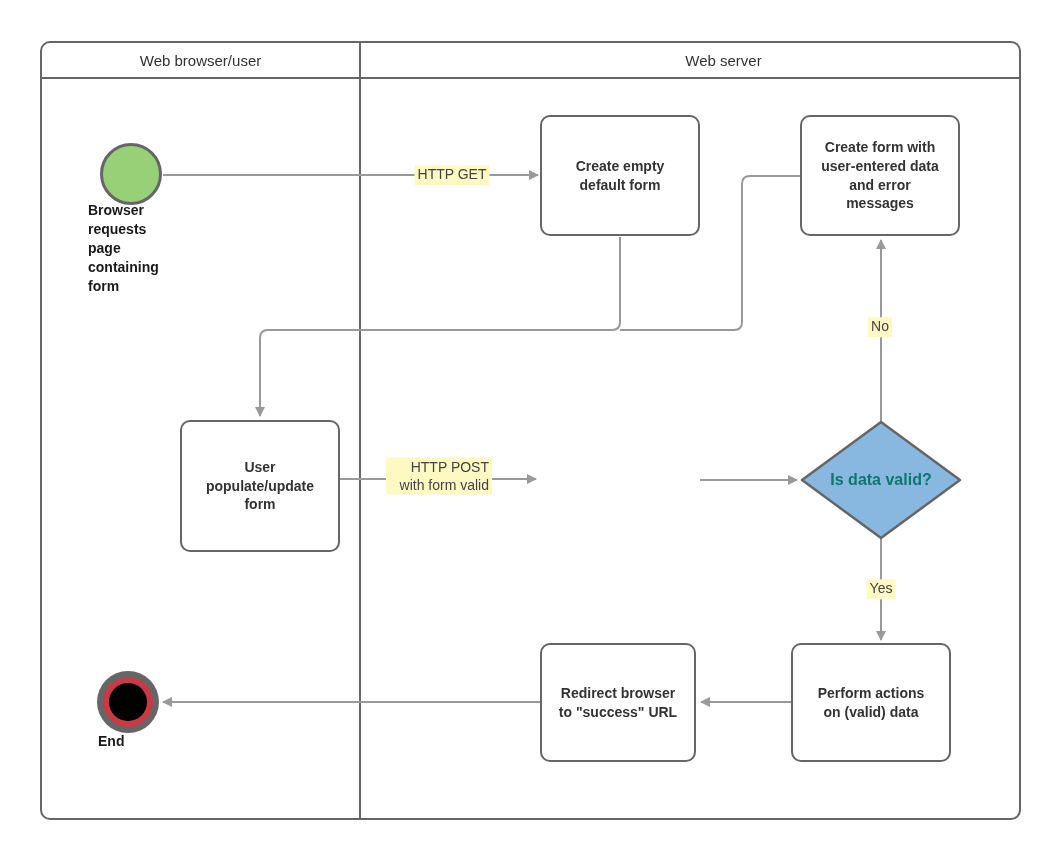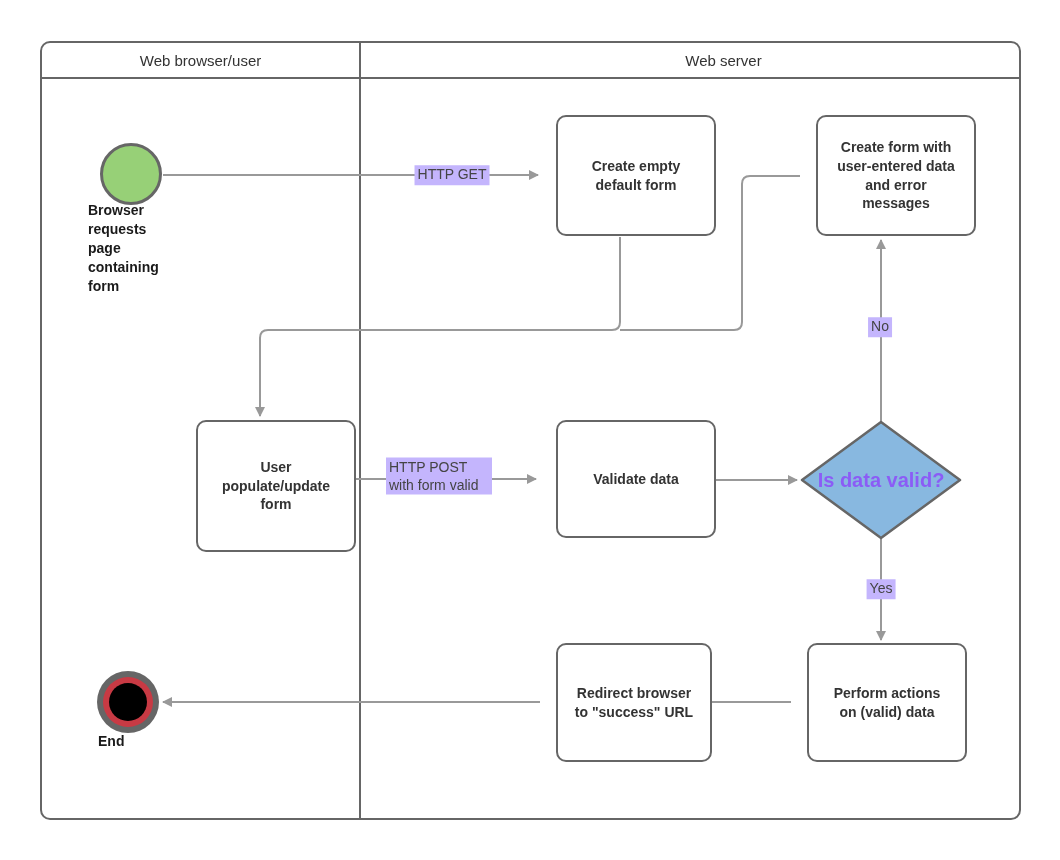"Create form with user-entered data" .box { margin-left: 16px -> none }
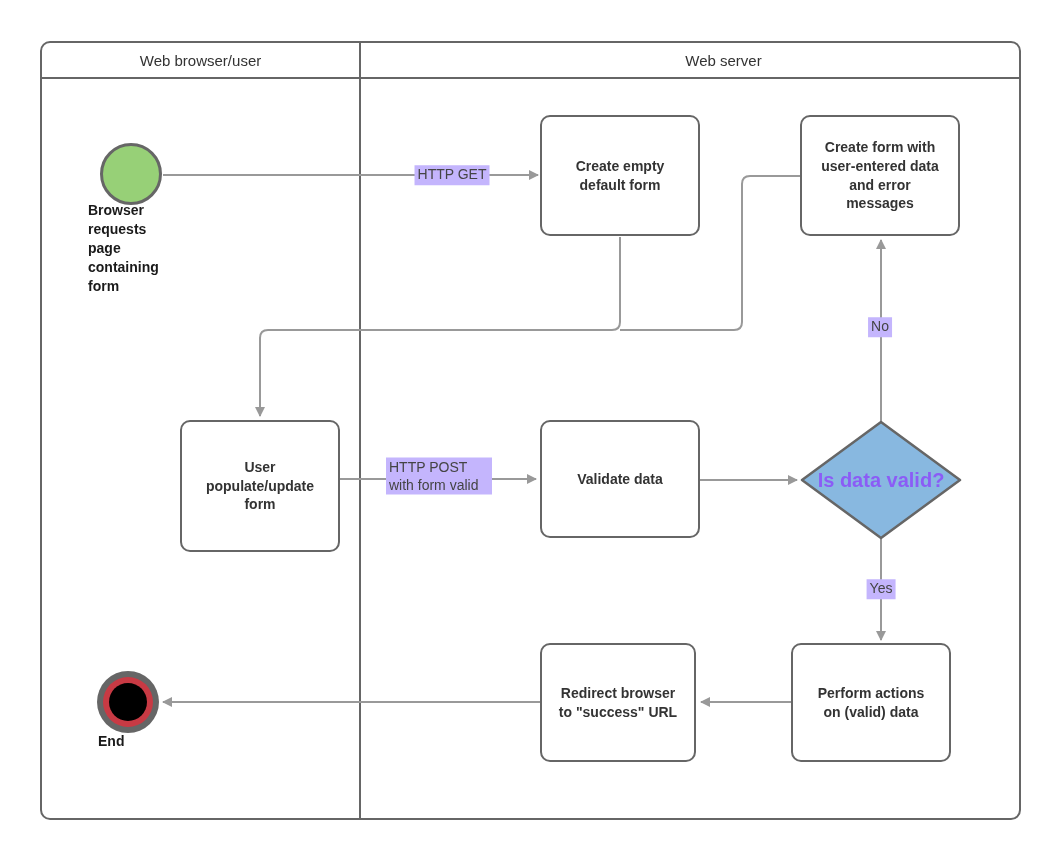"HTTP GET" .edge-label { background: #c4b5fd -> #fef9c3; text-align: left -> right }
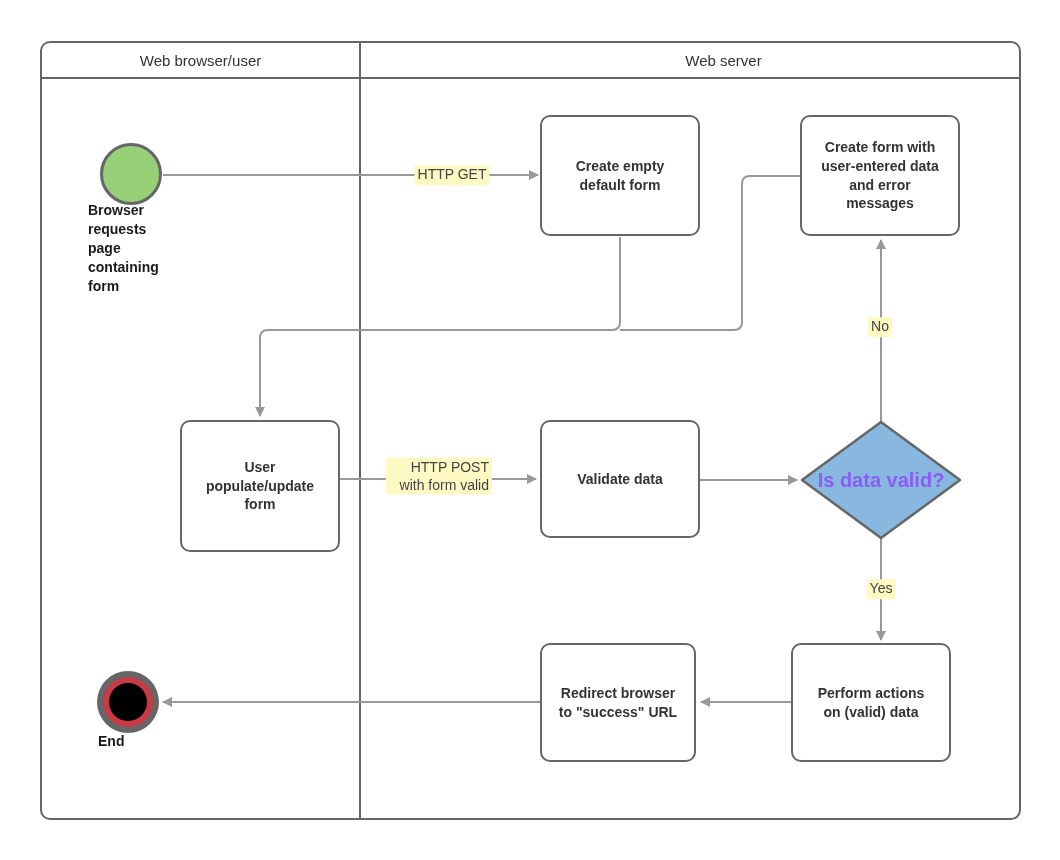"Validate data" div.box { html: <div> <span>Validate data</span> </div> -> none }
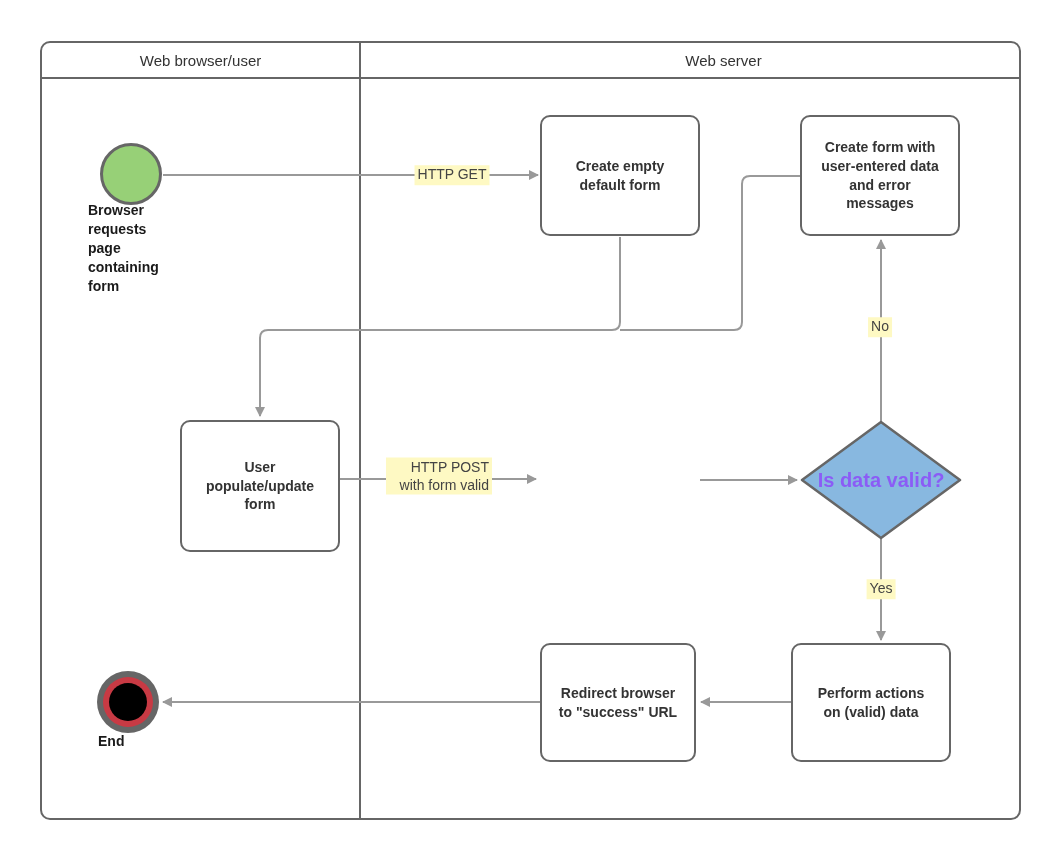"Is data valid?" .diamond-label { color: #8b5cf6 -> #0f766e; font-size: 20px -> 16px }
